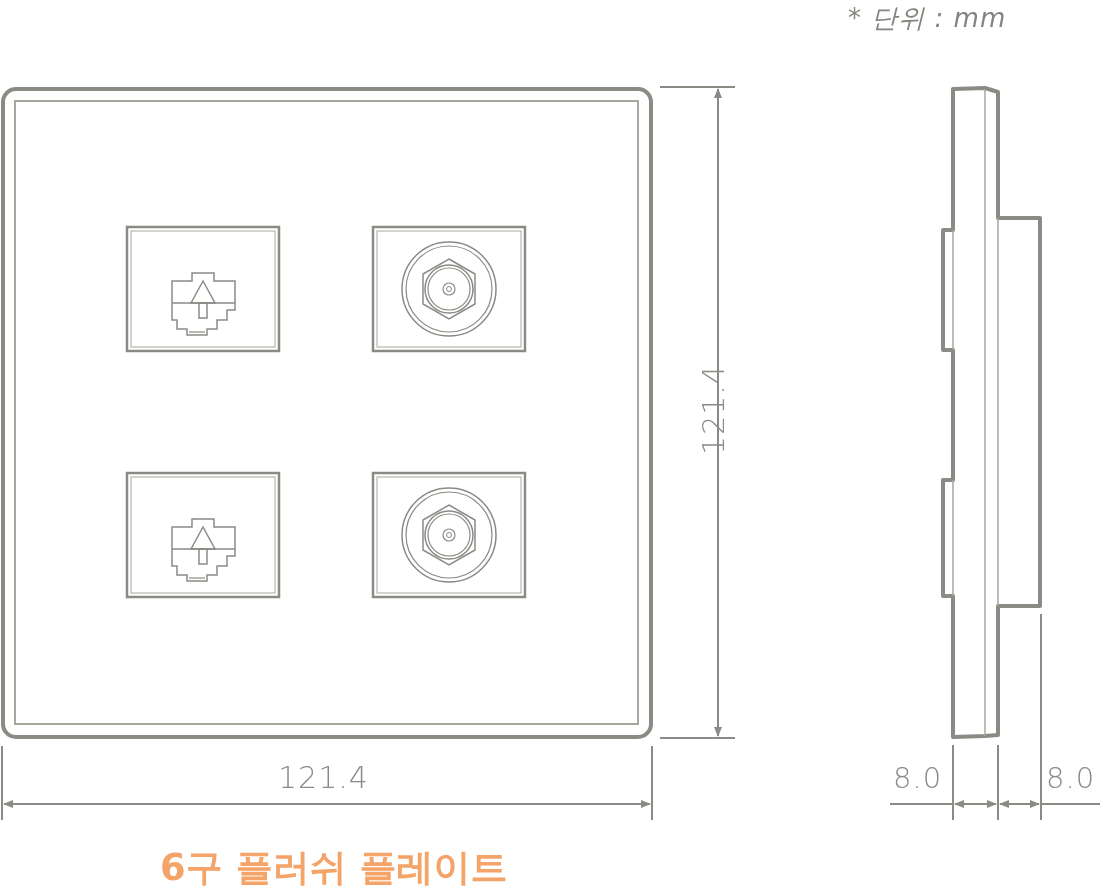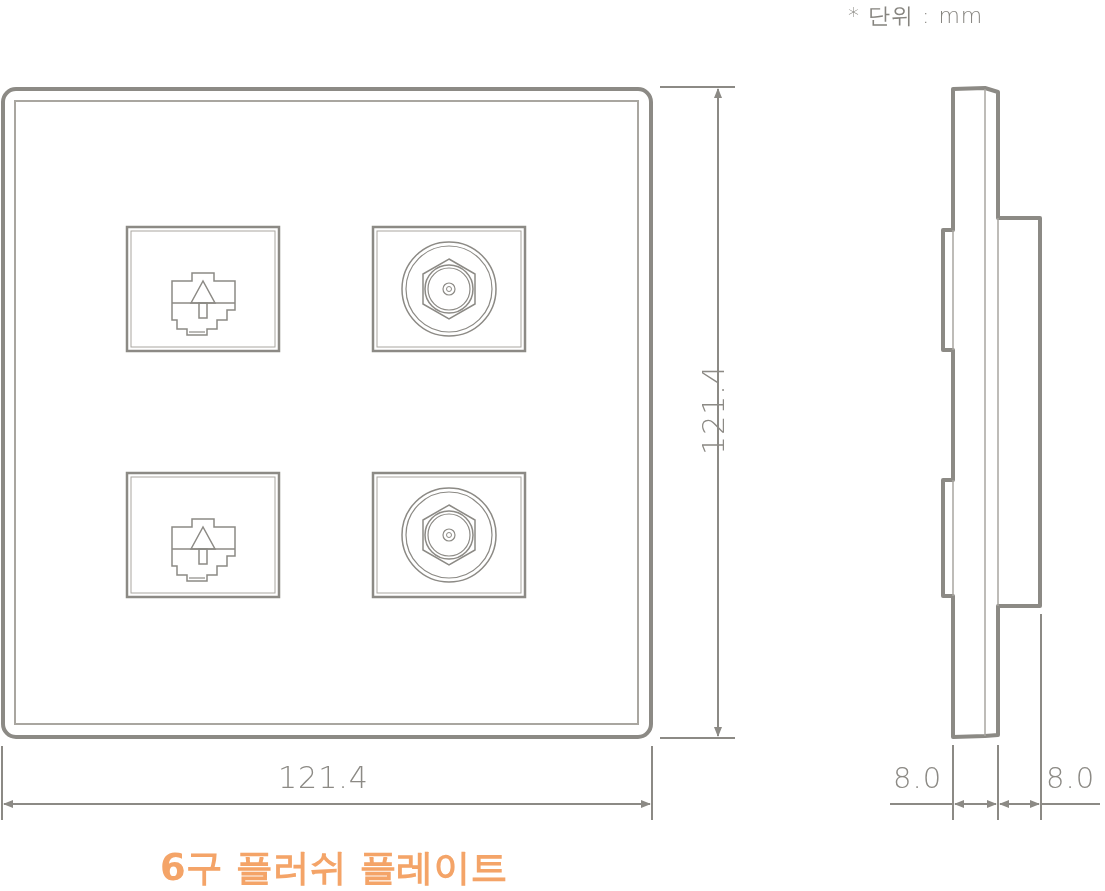"* 단위 : mm" .unit-note { font-size: 22px -> 26px; font-style: none -> italic }
